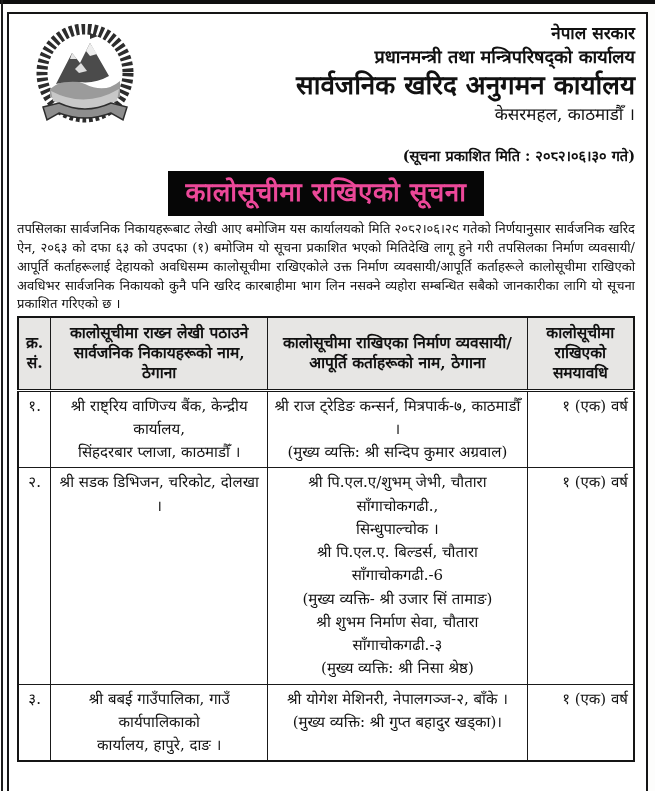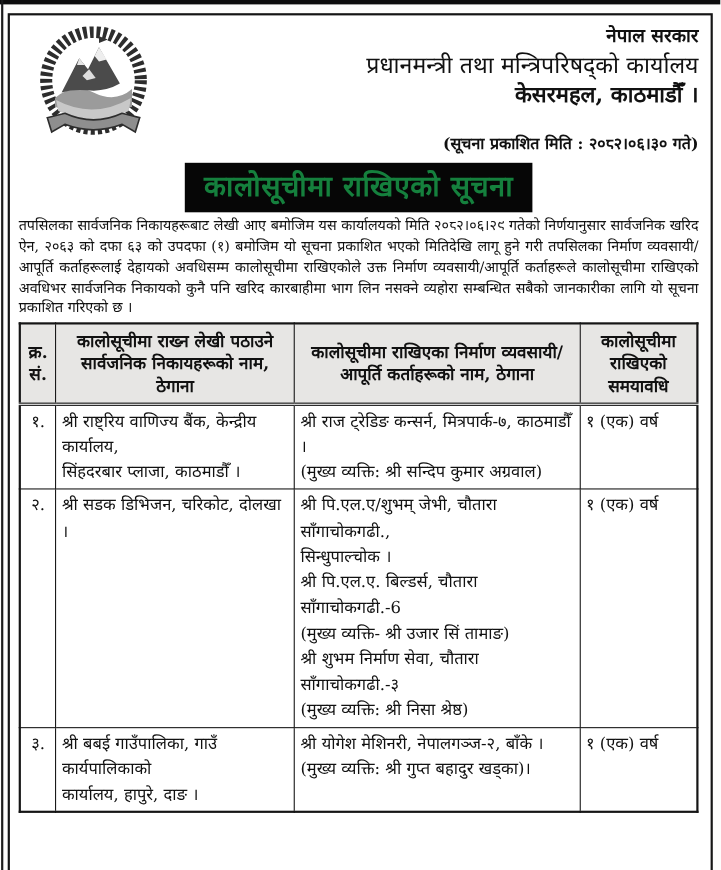"प्रधानमन्त्री तथा मन्त्रिपरिषद्को" .h-pmo { font-size: 21px -> 18px; font-weight: normal -> bold }
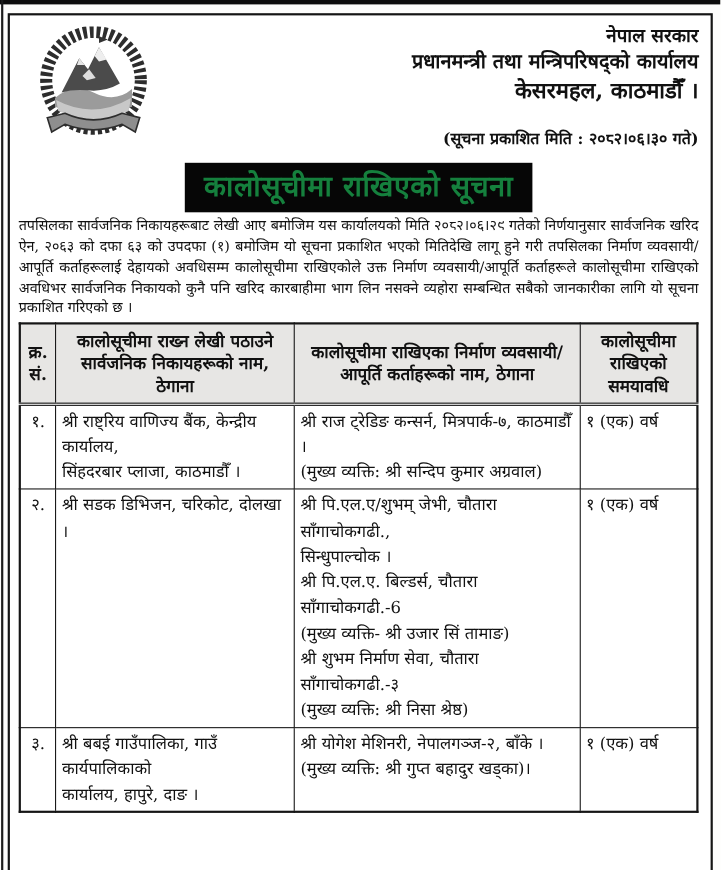"सार्वजनिक खरिद अनुगमन कार्यालय" div.h-ppmo { html: none -> <div>सार्वजनिक खरिद अनुगमन कार्यालय</div> }
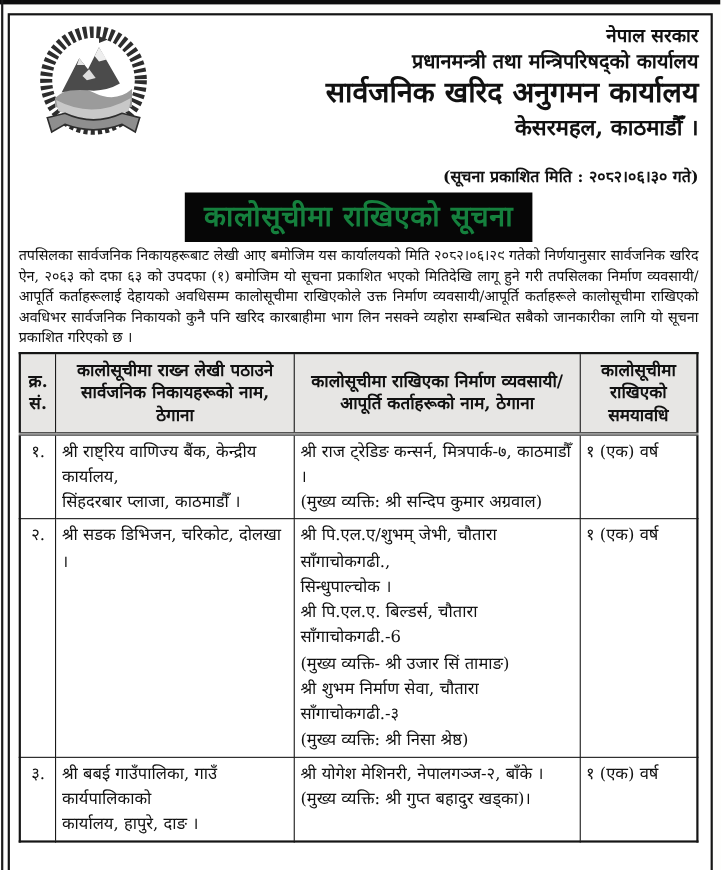"केसरमहल, काठमाडौँ ।" .h-addr { font-size: 20px -> 17px; font-weight: bold -> normal }
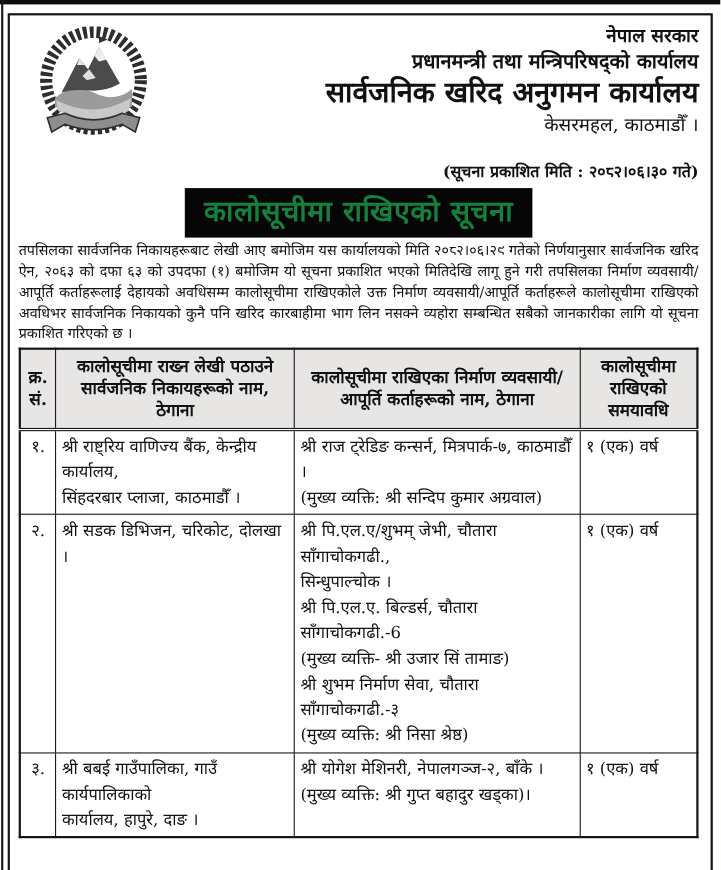"कालोसूचीमा राखिएको सूचना" .title { color: #15803d -> #ec4899 }
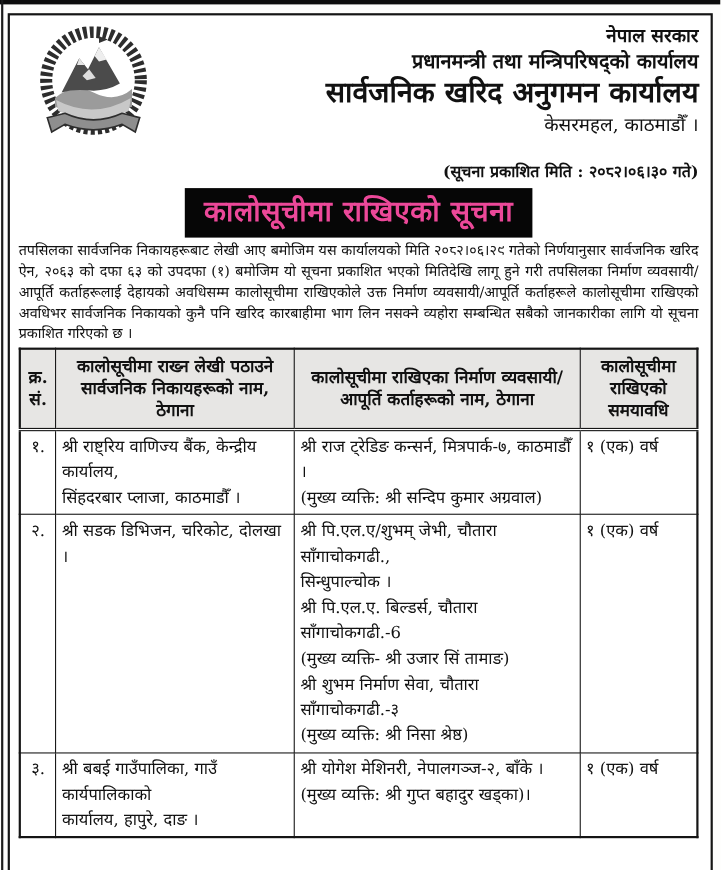"श्री राष्ट्रिय वाणिज्य बैंक, केन्द्रीय" td.multiline, th.multiline { text-align: none -> center }
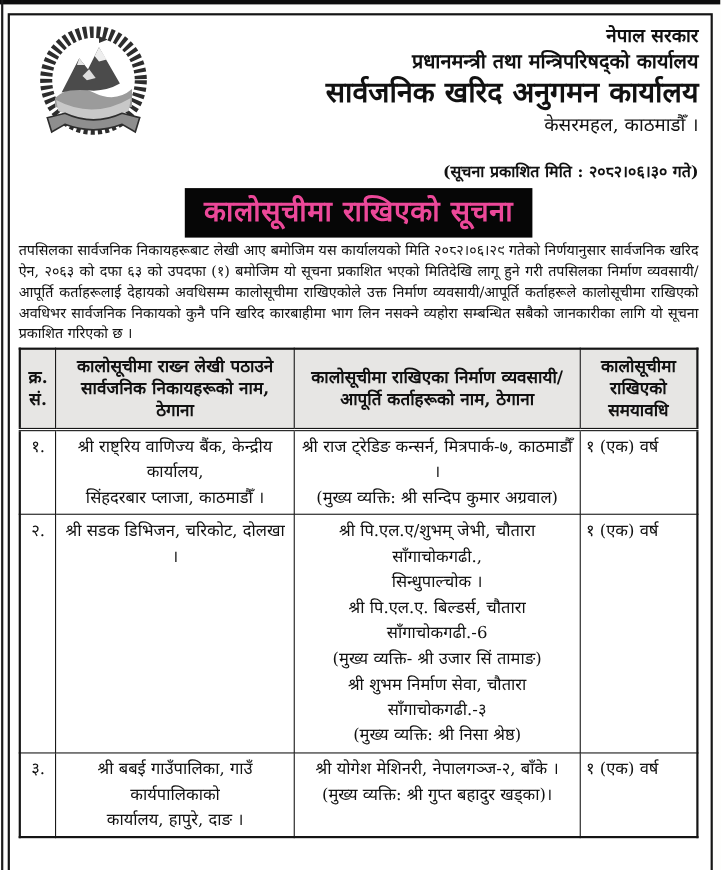"१ (एक) वर्ष" td.dur { text-align: left -> right }
